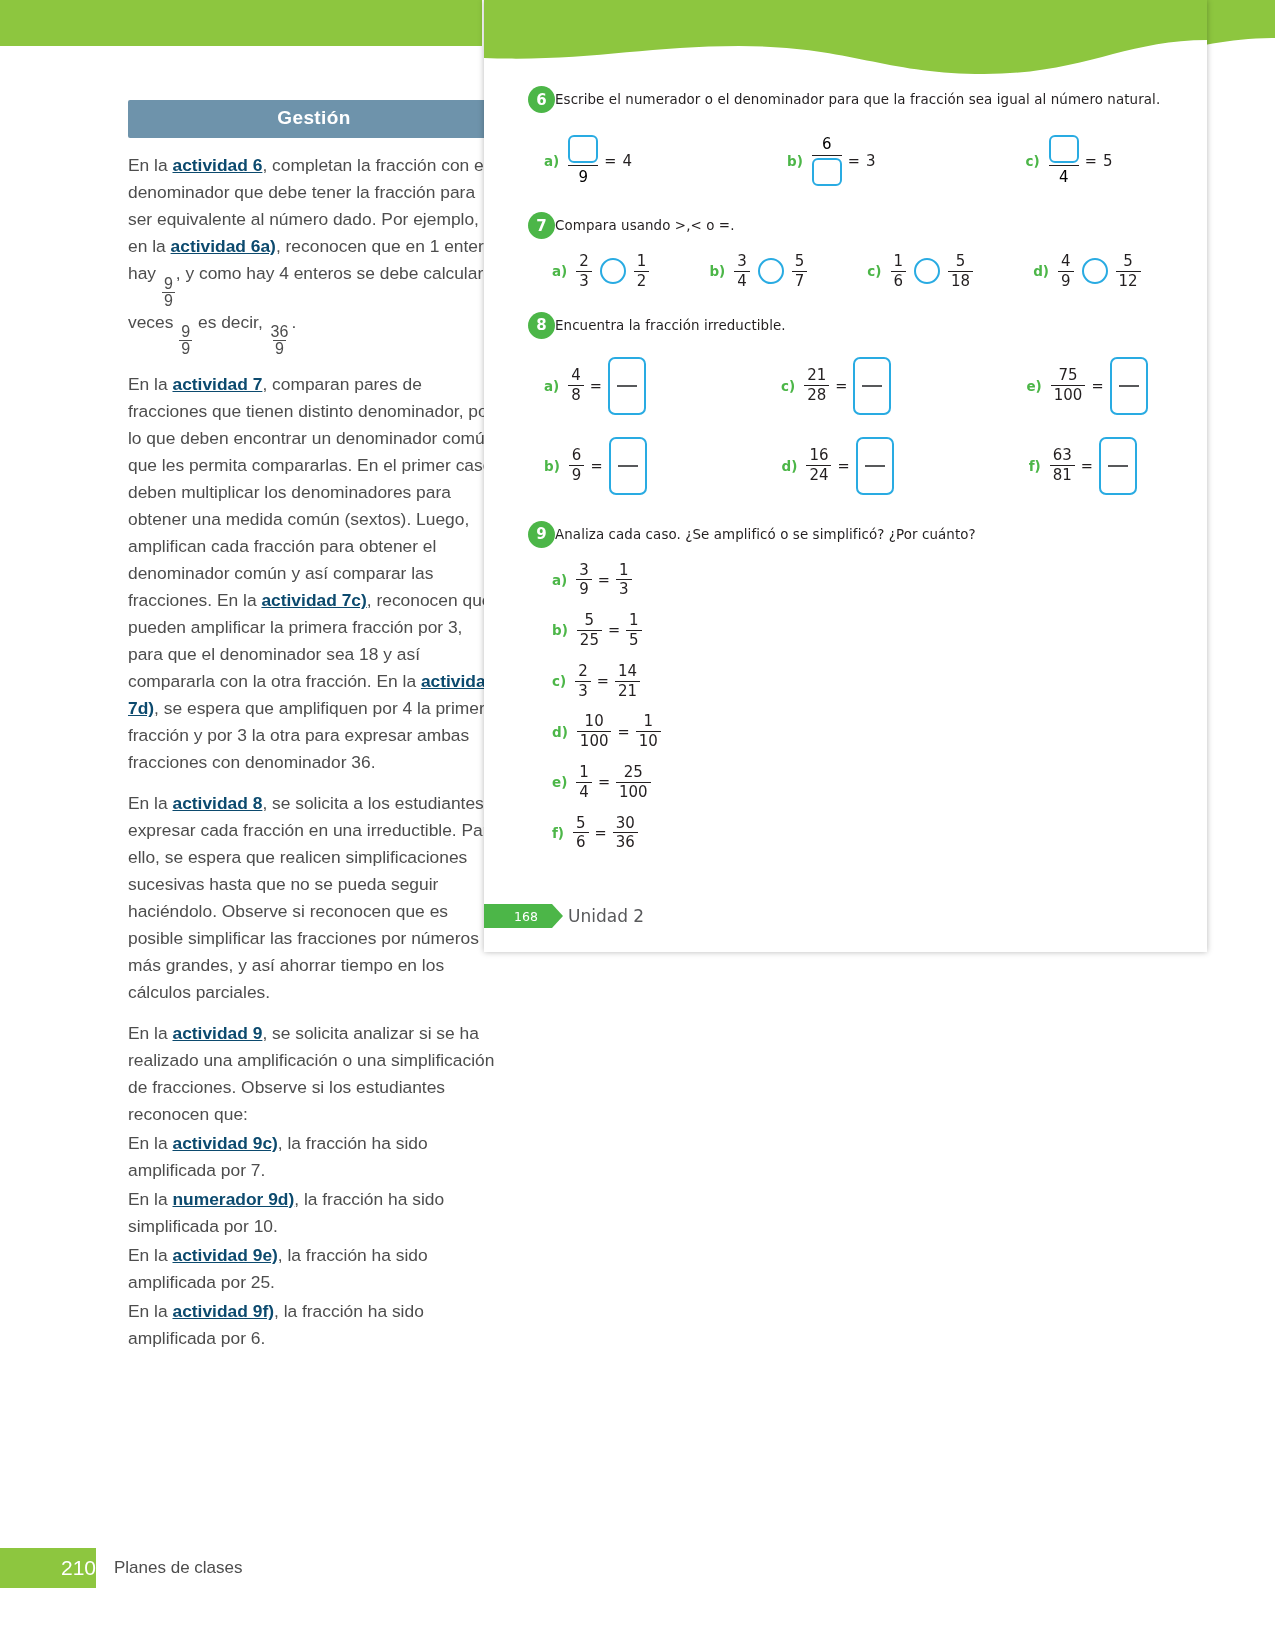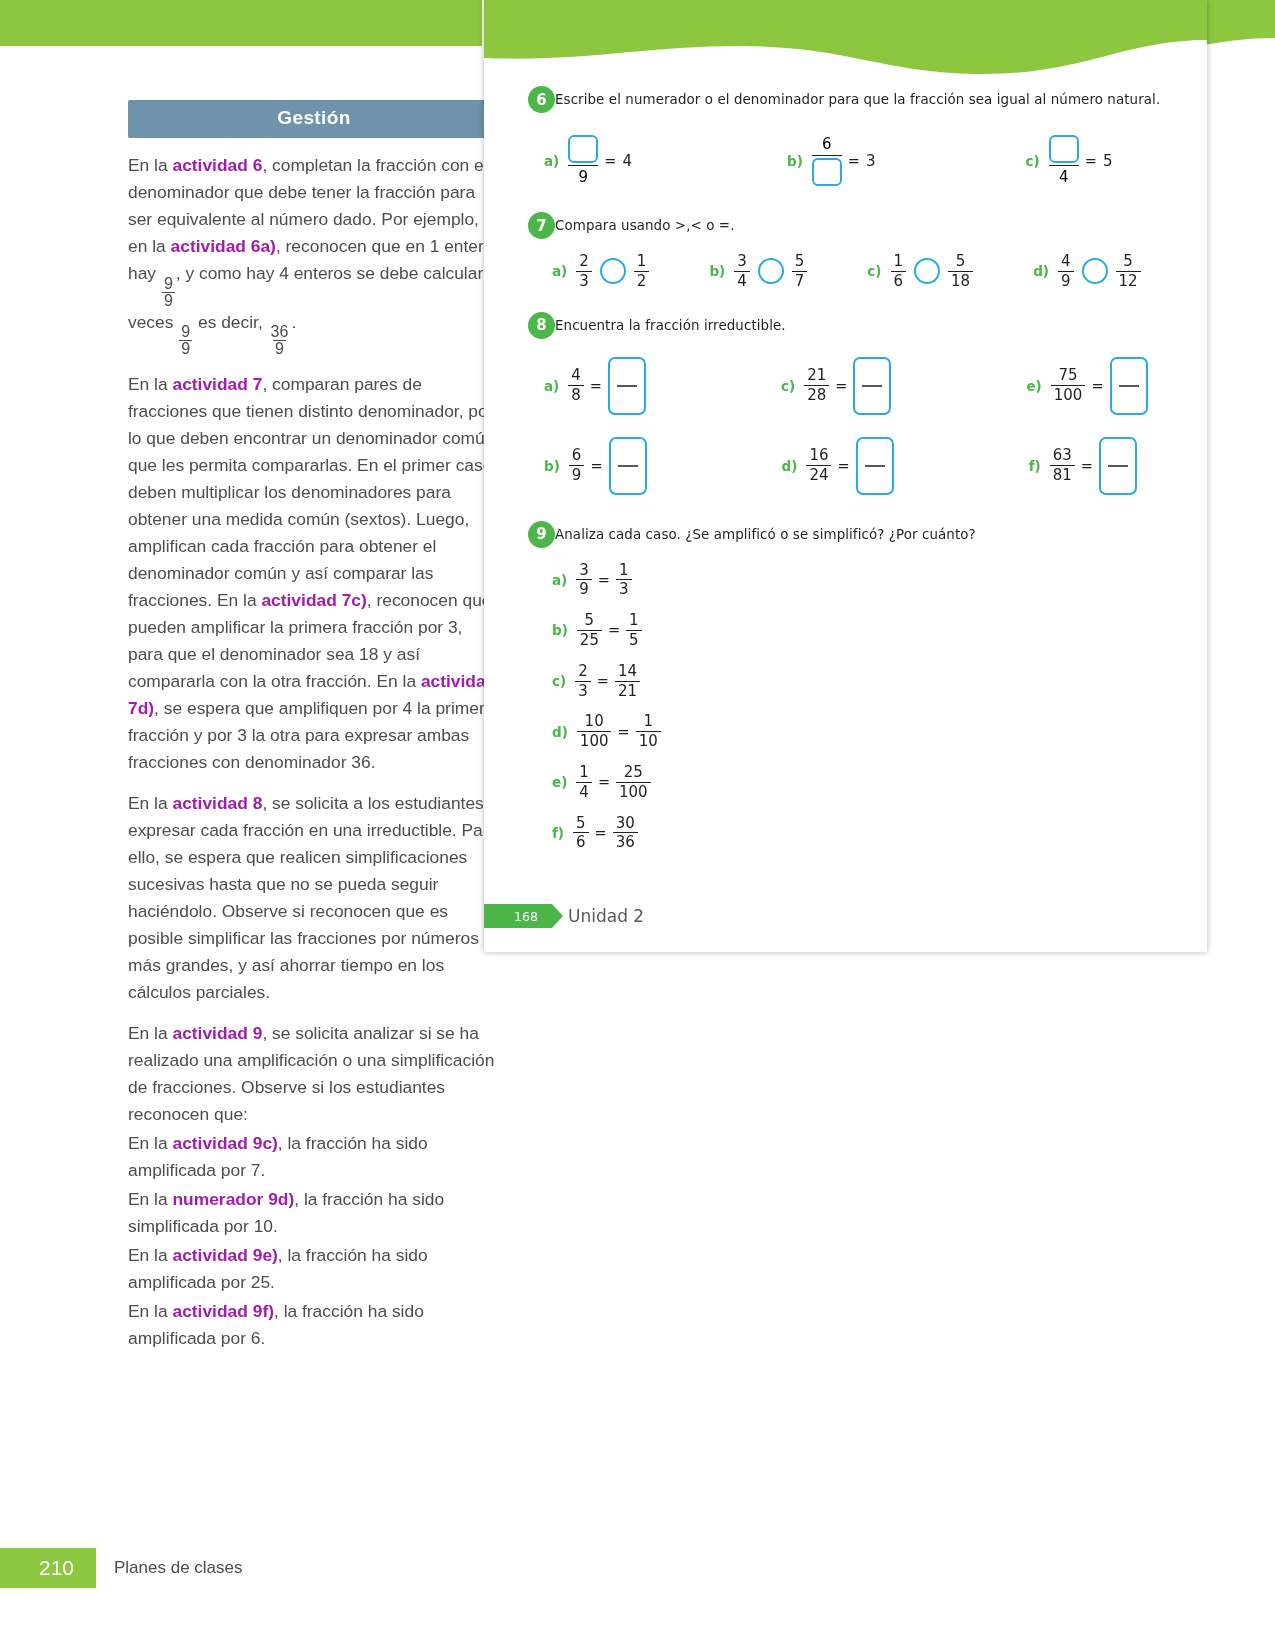"actividad 6" .note-p b { color: #a21caf -> #0c4a6e; text-decoration: none -> underline }
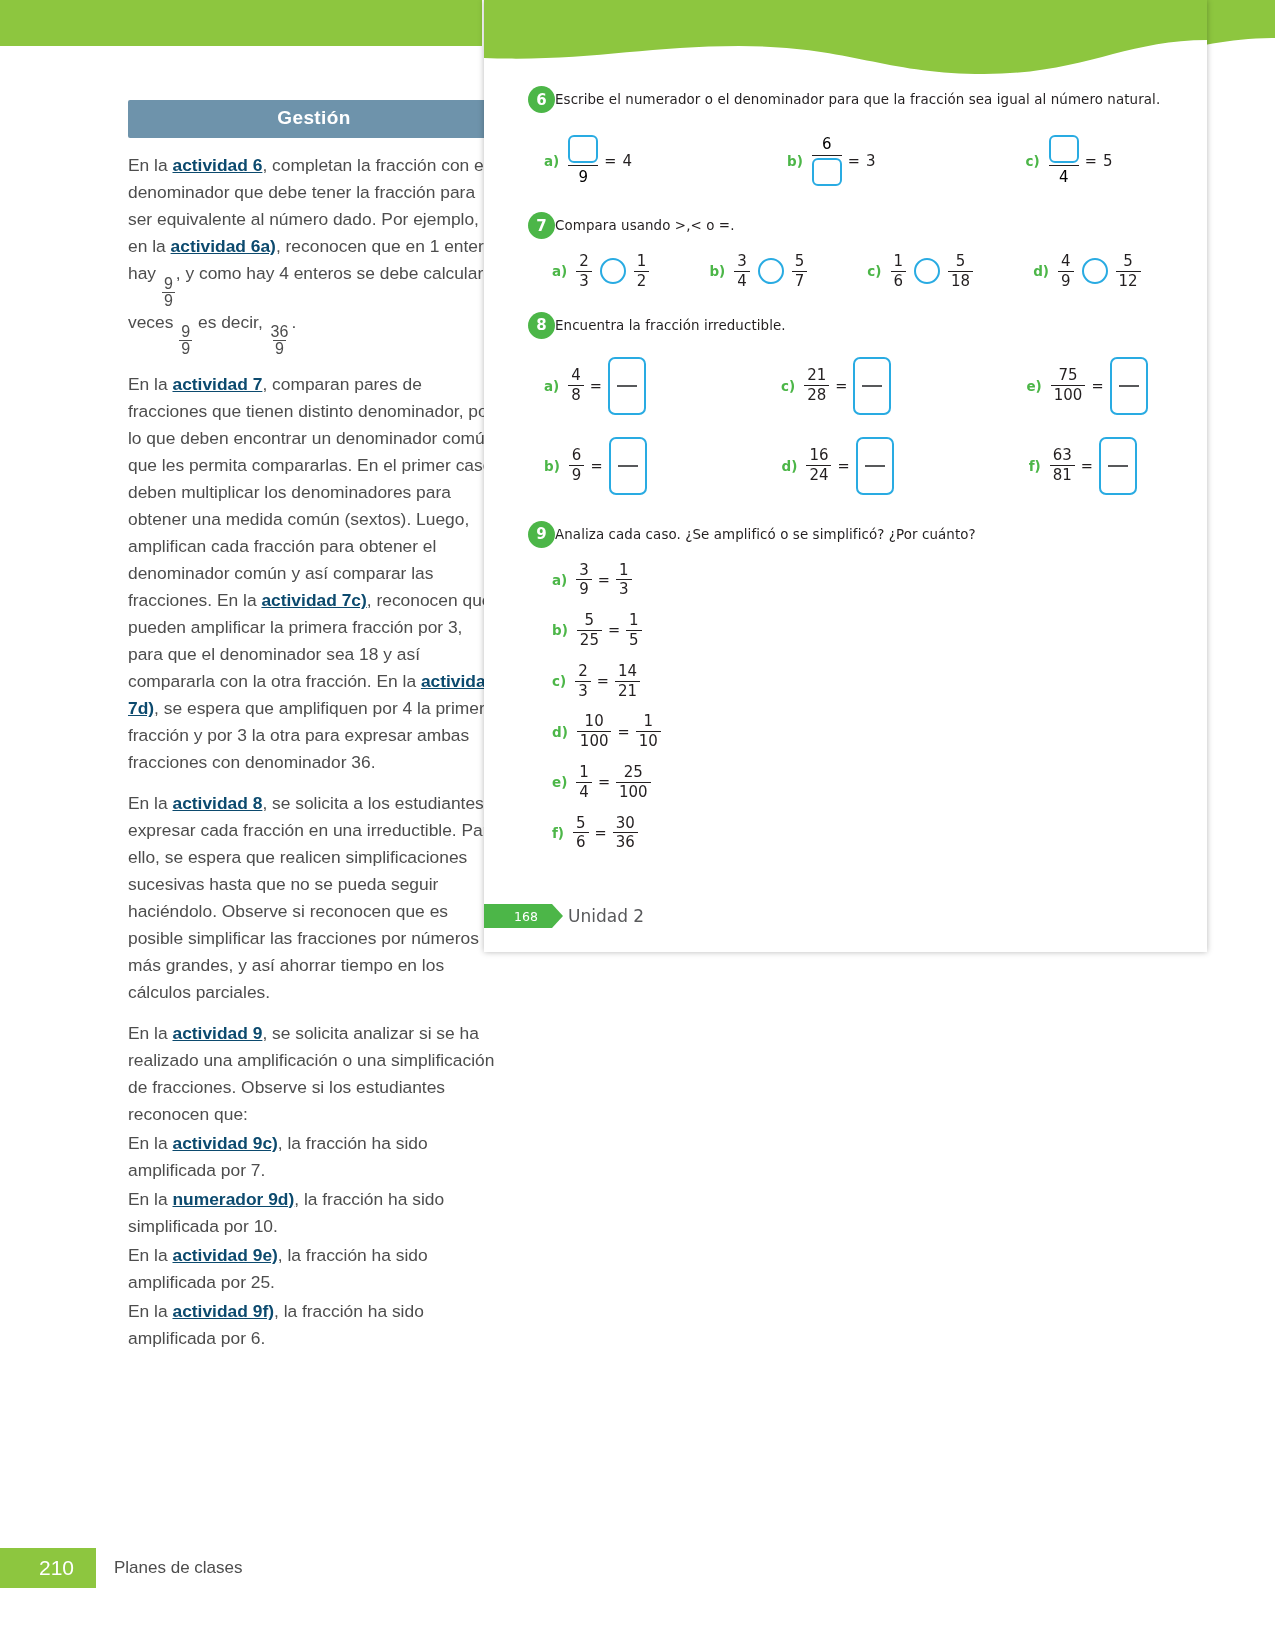"210" #page-tab-num { padding-right: 22px -> none }
